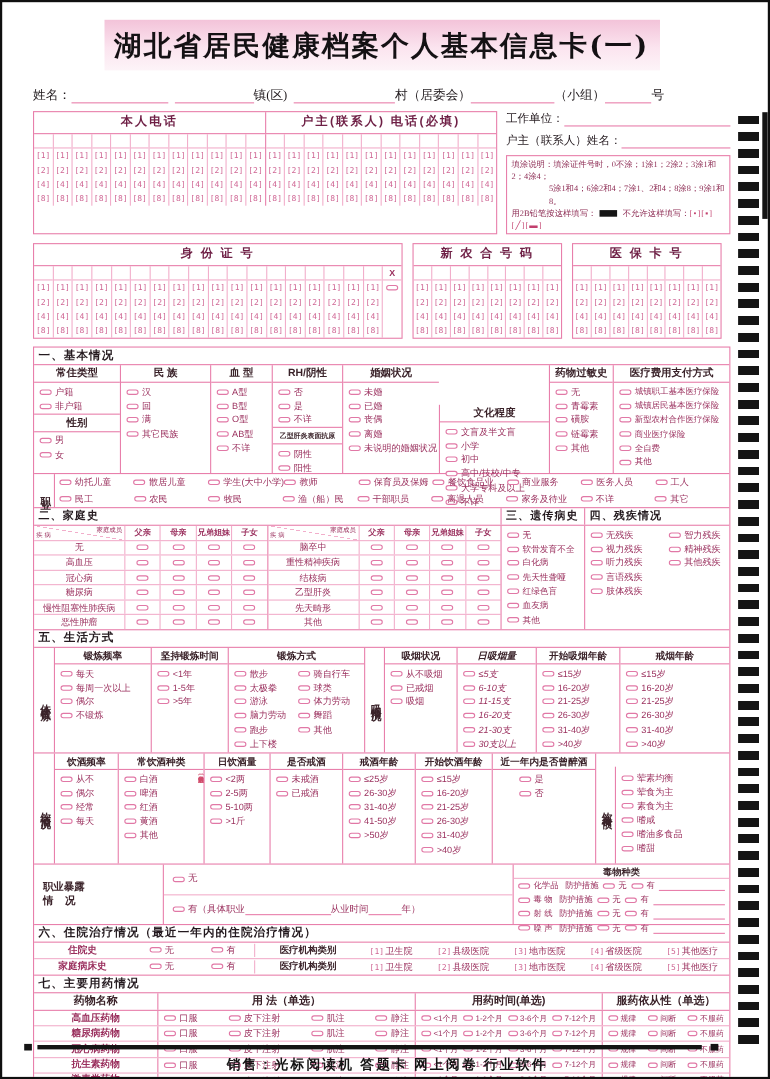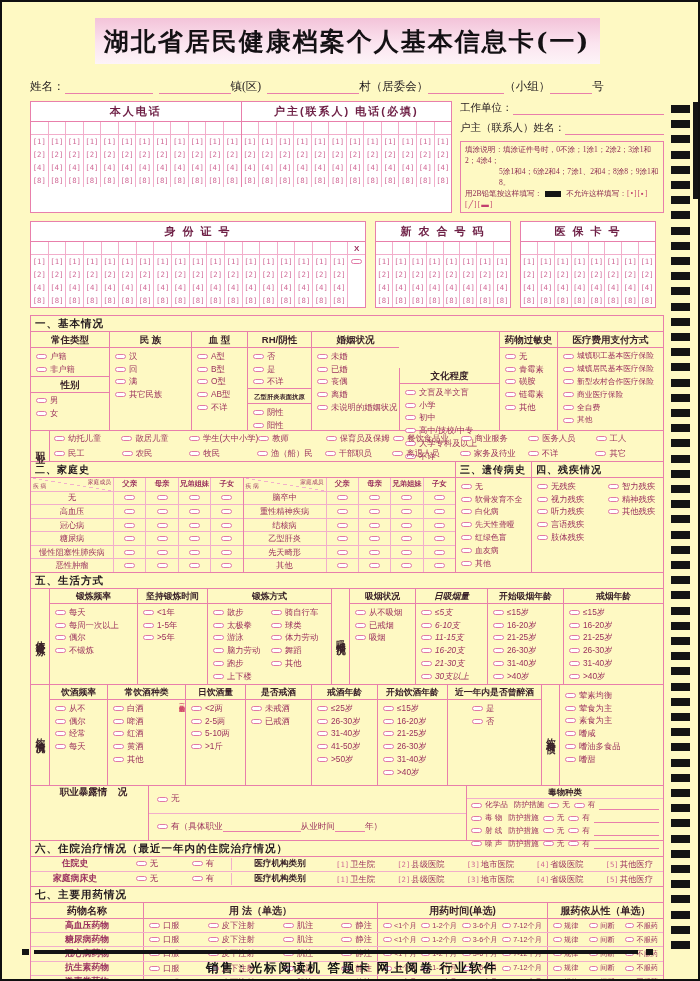"湖北省居民健康档案个人基本信息卡(一)" .page { background: #fef9c3 -> #ffffff }
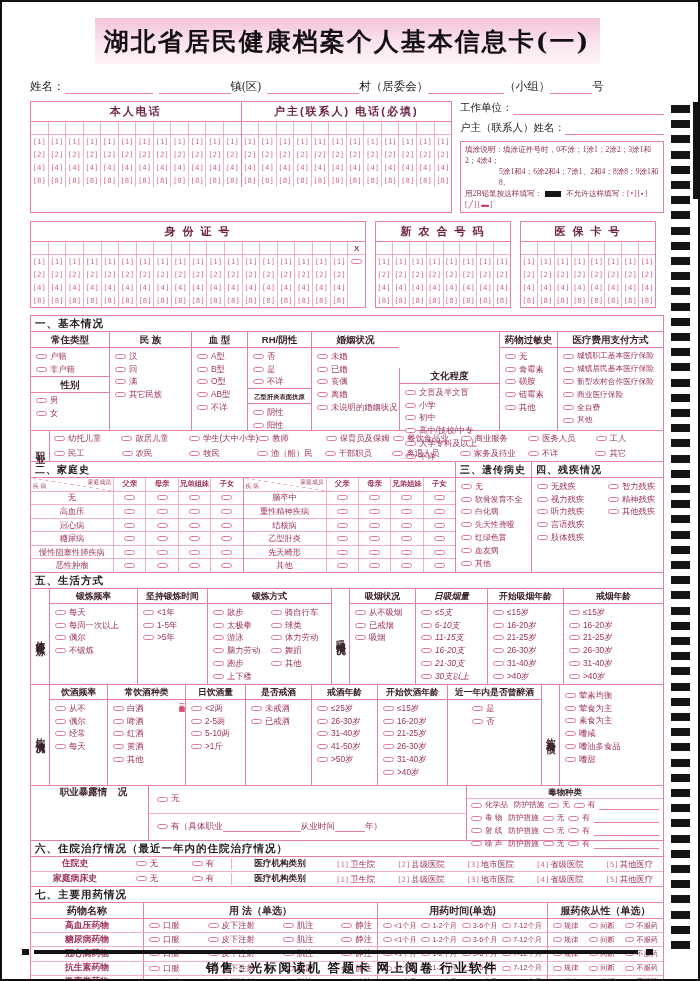"荤素均衡" .w-diet { margin-top: none -> 12px }
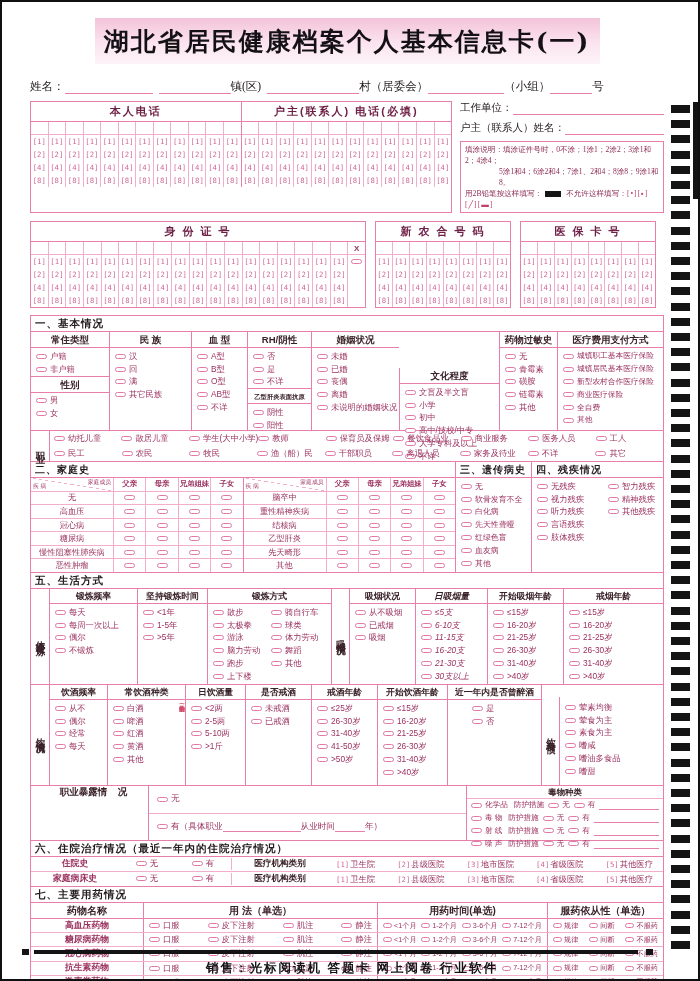"职业暴露" .exp-label { flex-direction: row -> column }
